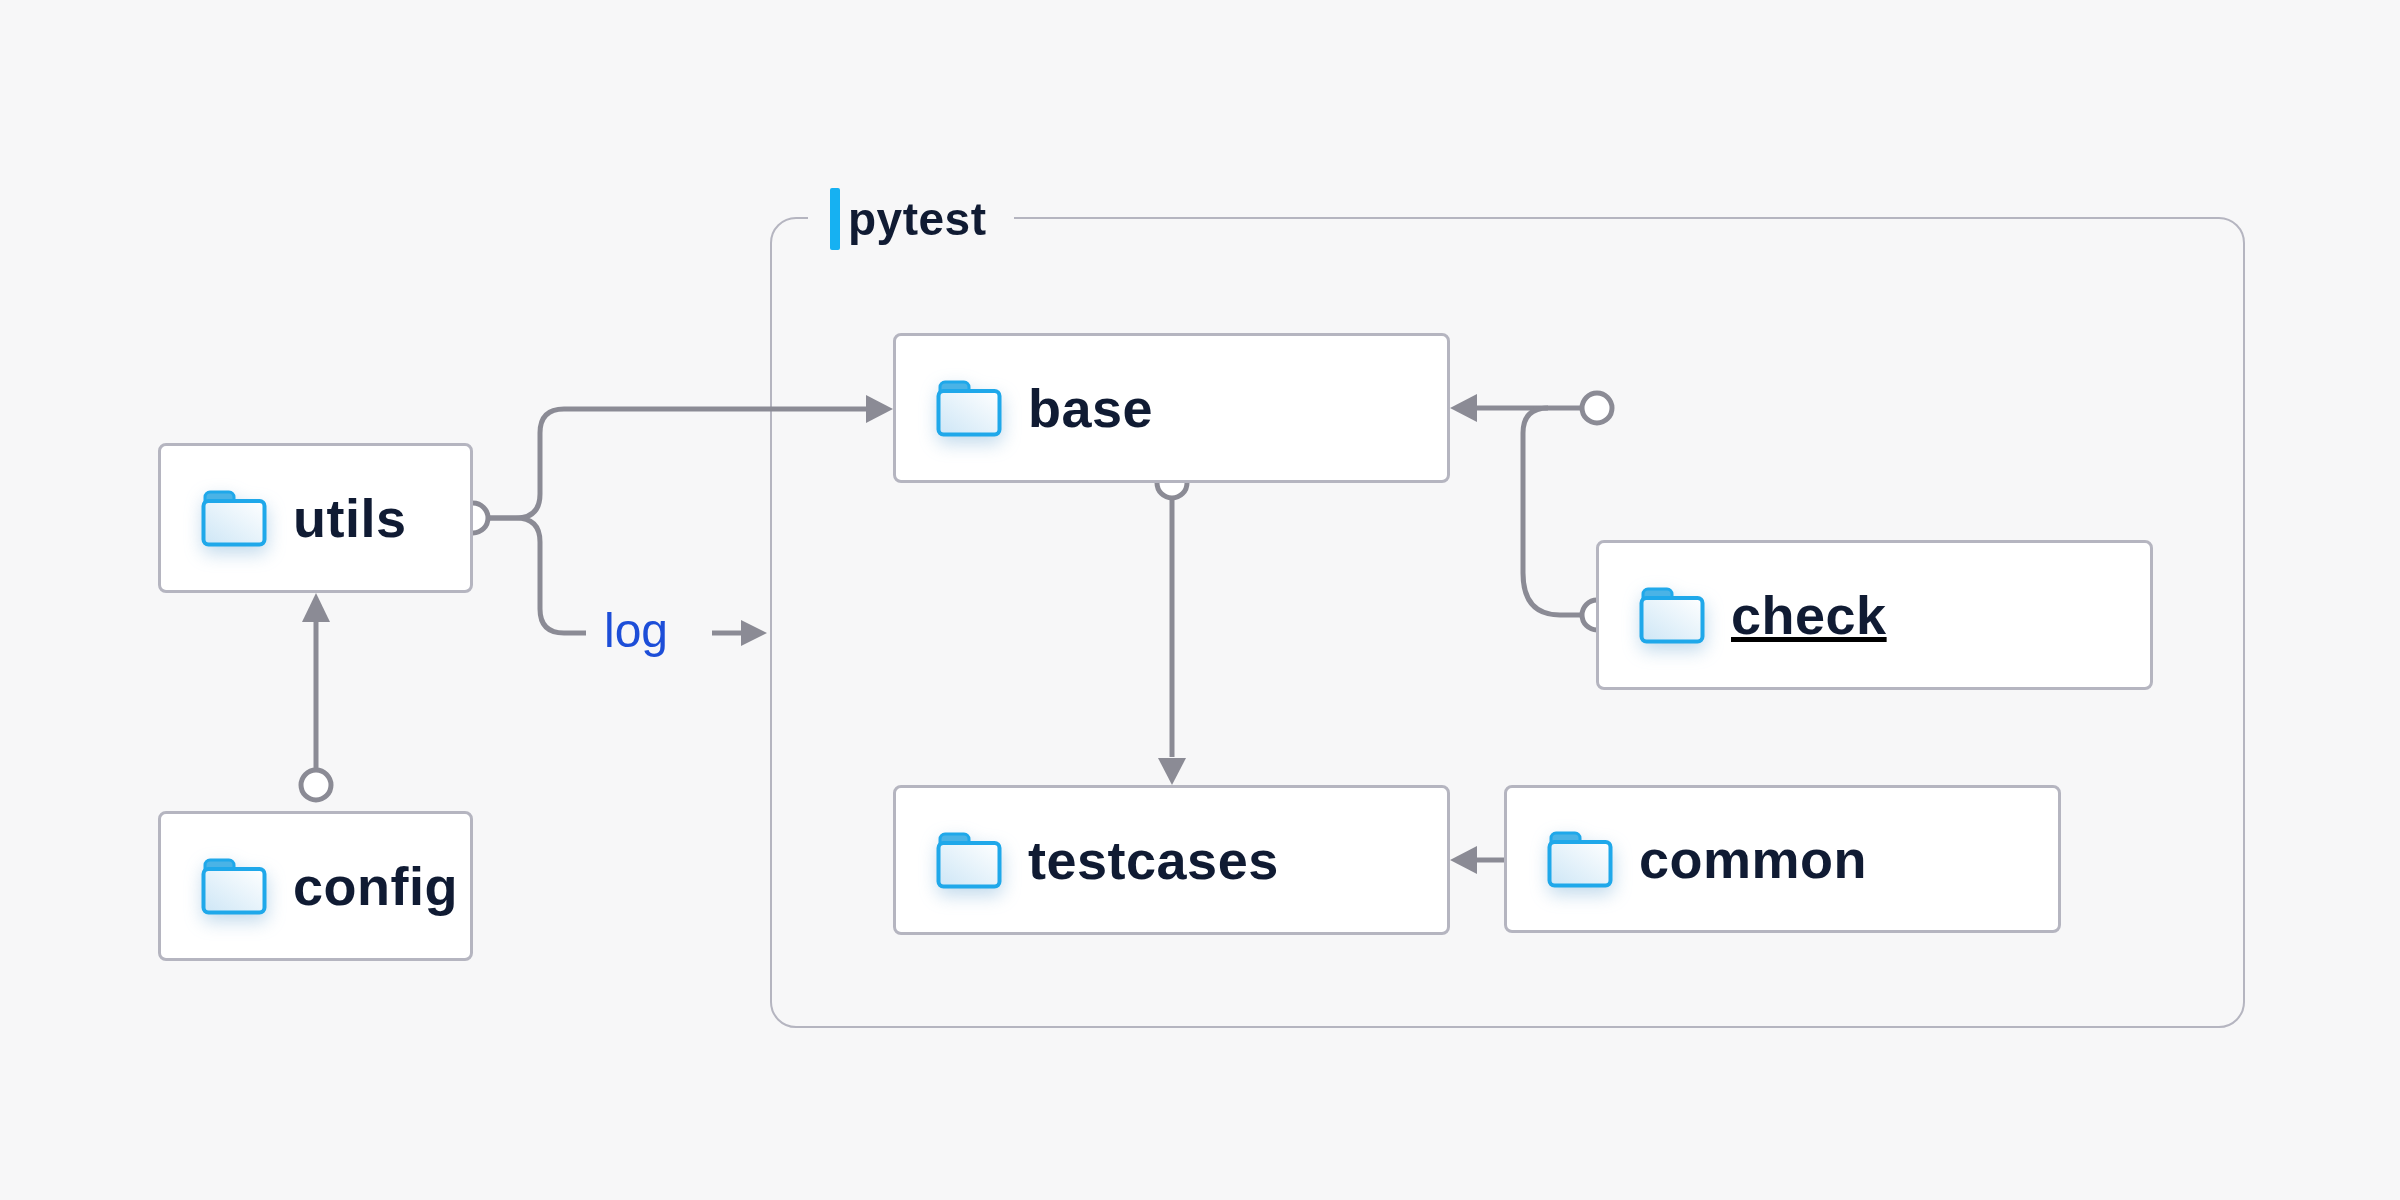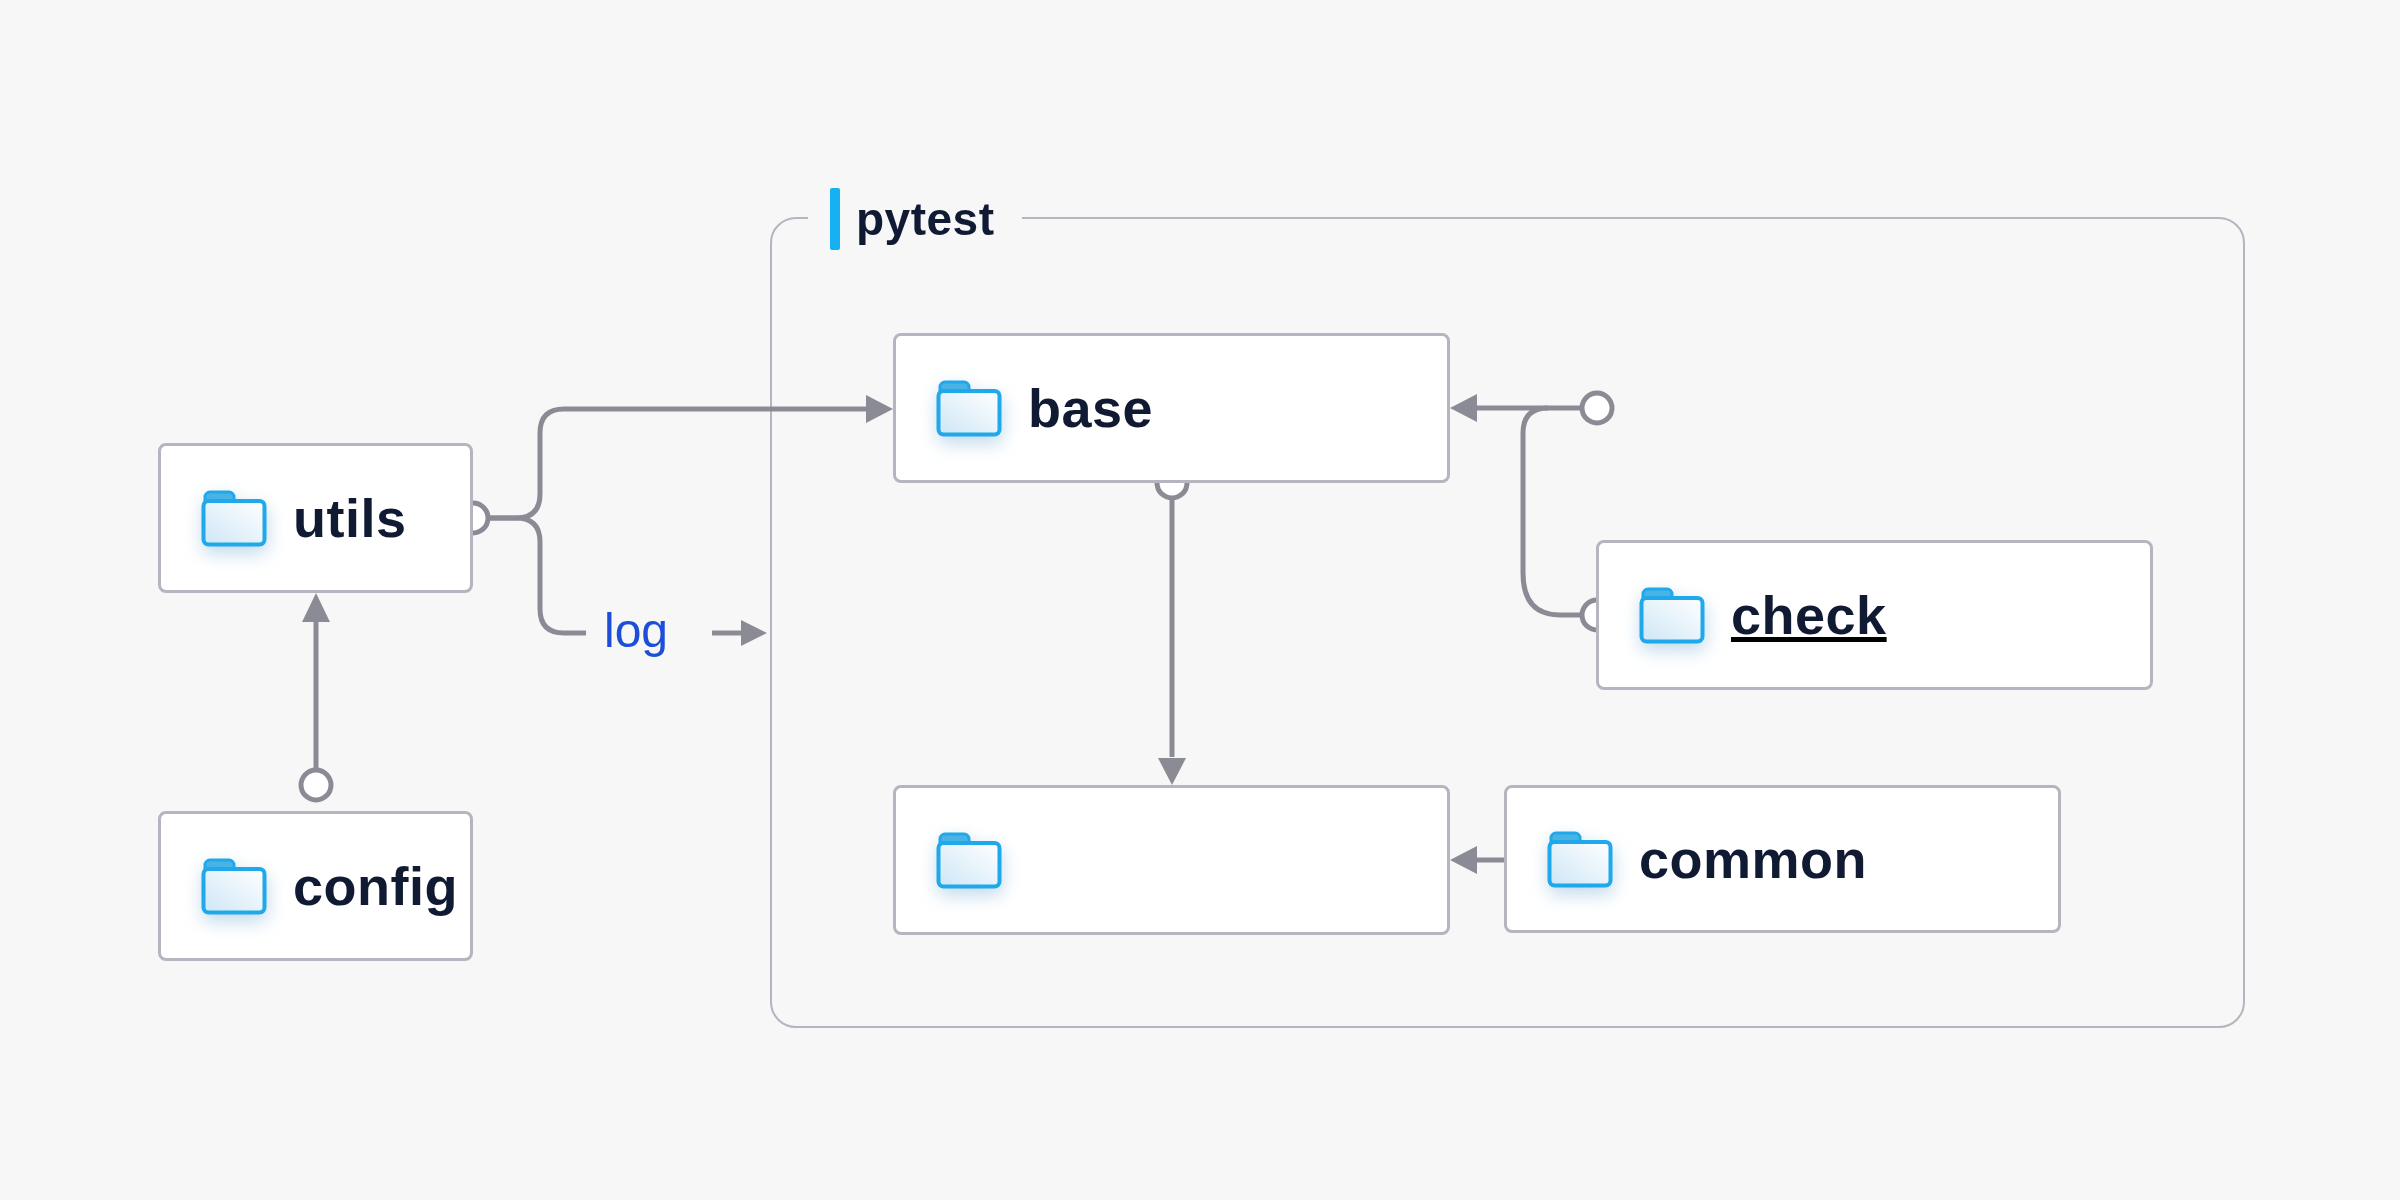"pytest" .group-label { gap: 16px -> 8px }
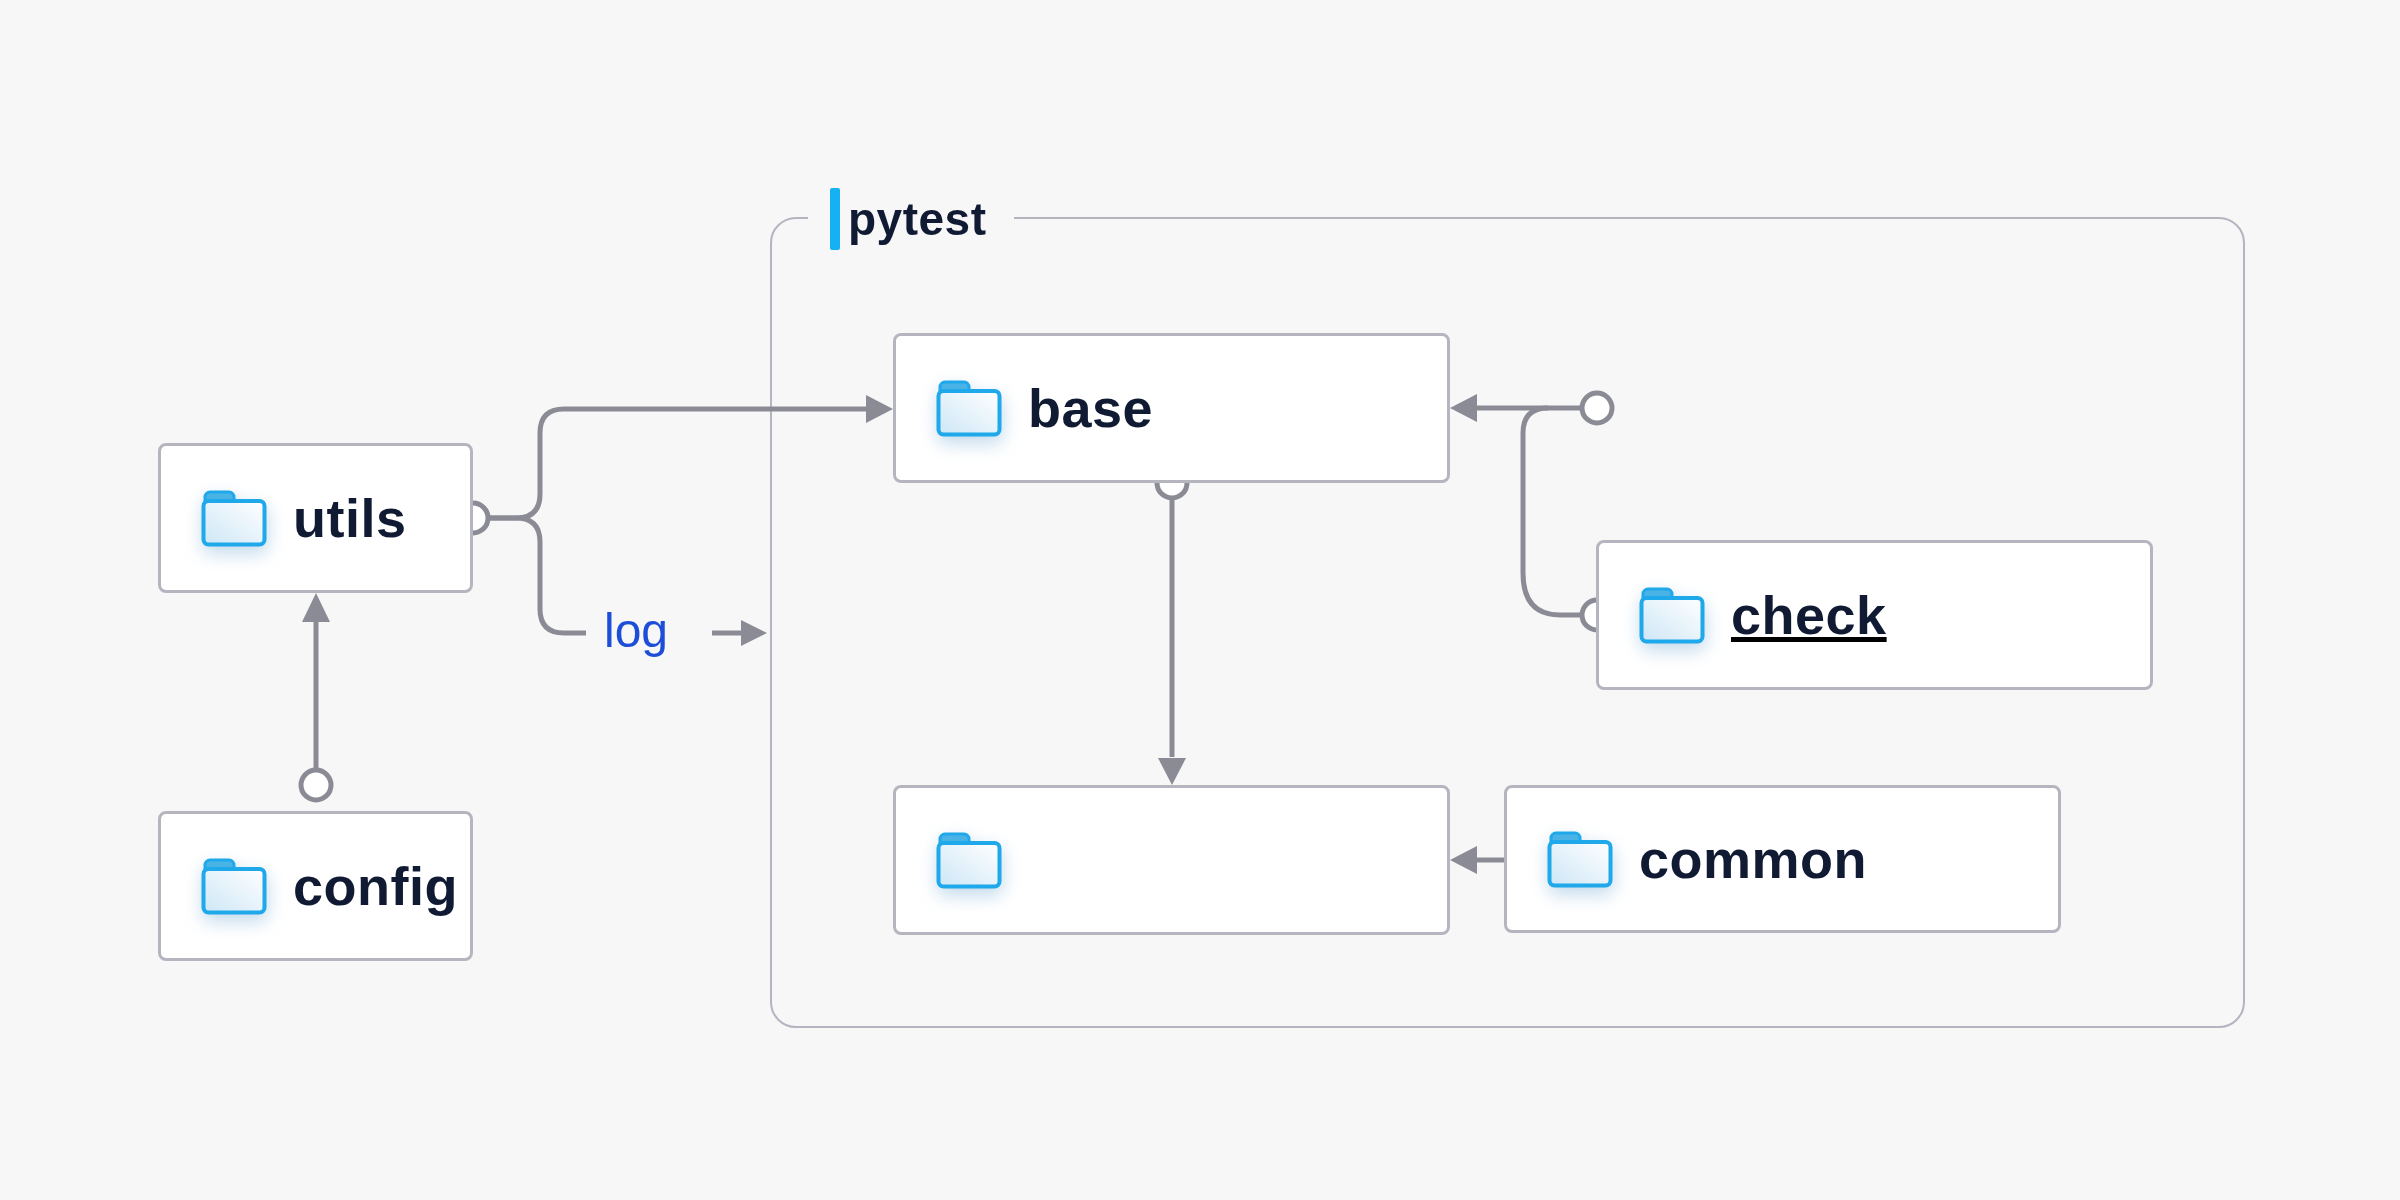"testcases" span.node-label { html: none -> <span>testcases</span> }
